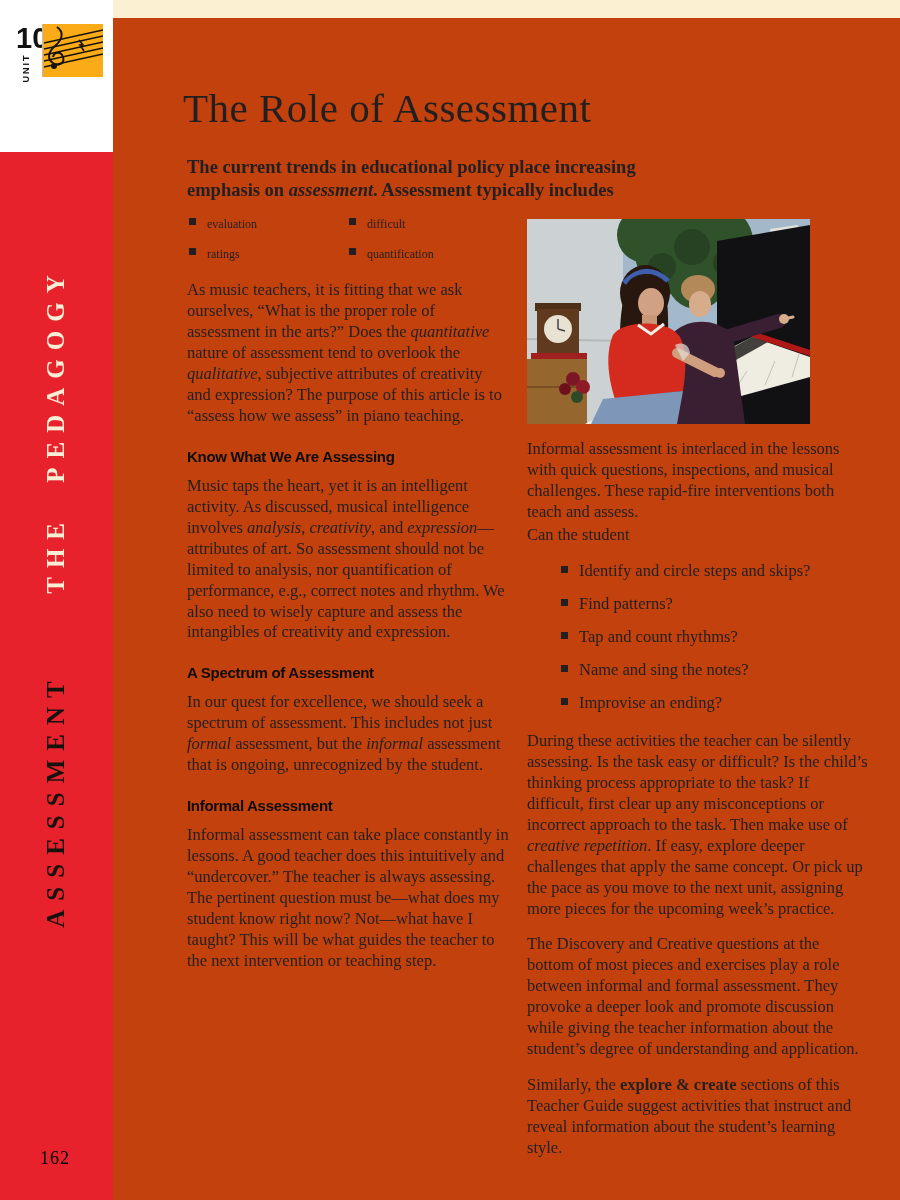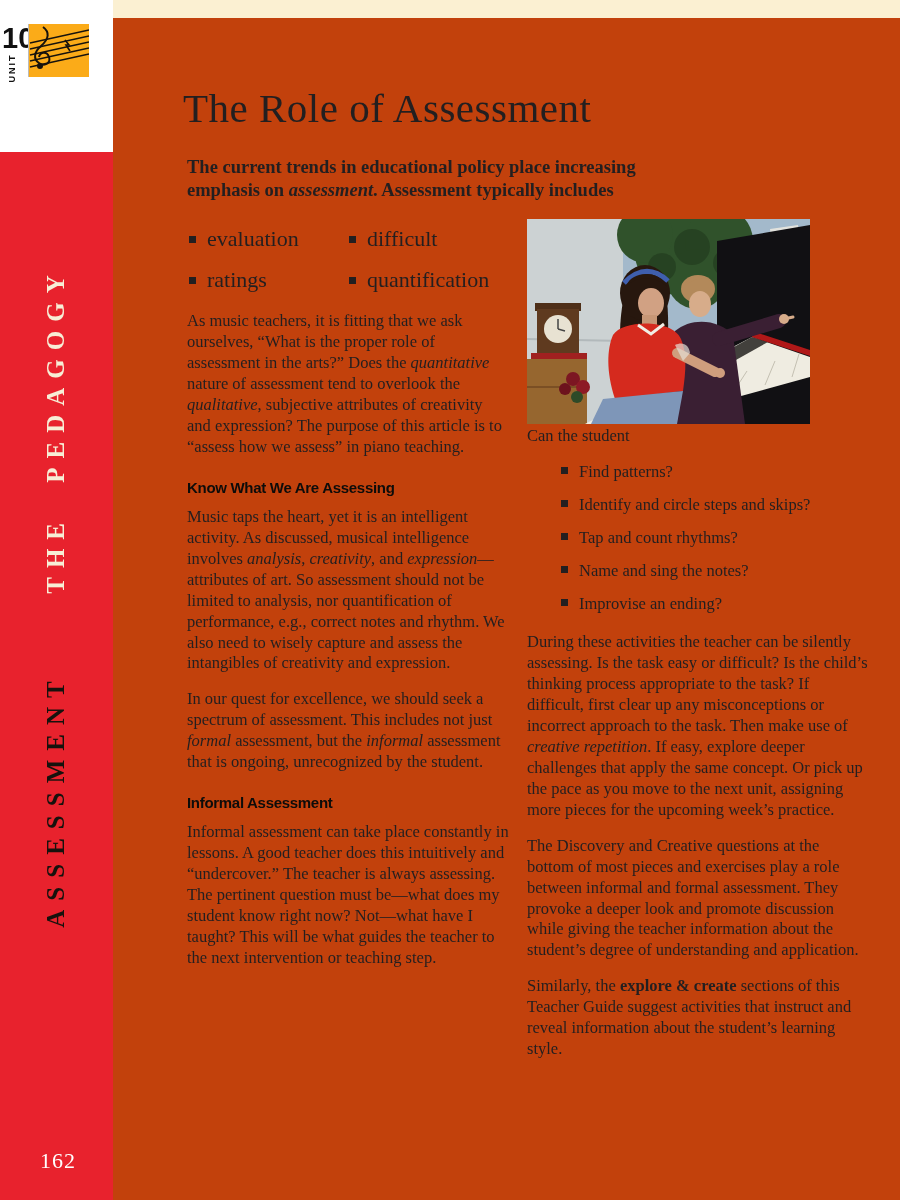"10" .badge { left: 2px -> 16px }
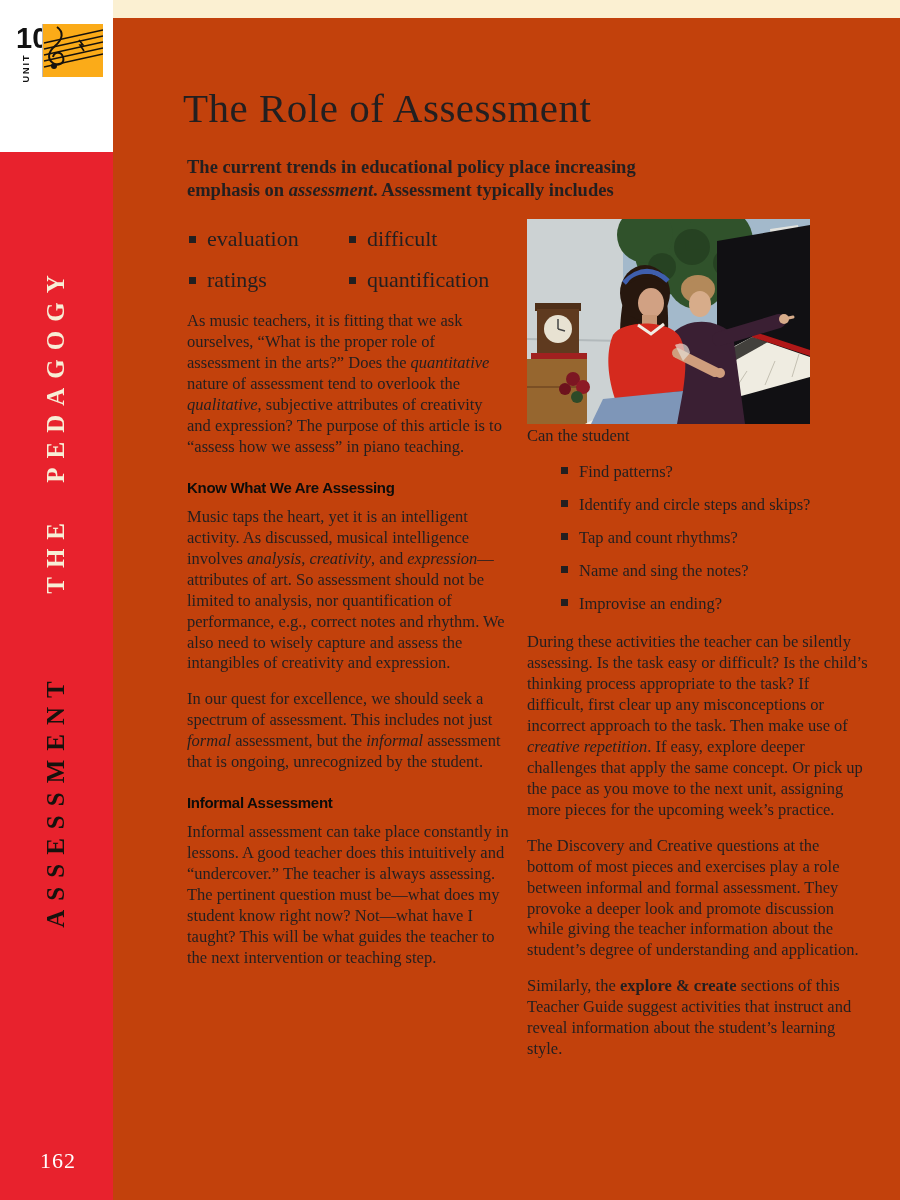"evaluation" .grid-bullets { font-size: 22px -> 12px; margin: 11px 0 18px 2px -> 2px 0 18px 2px }
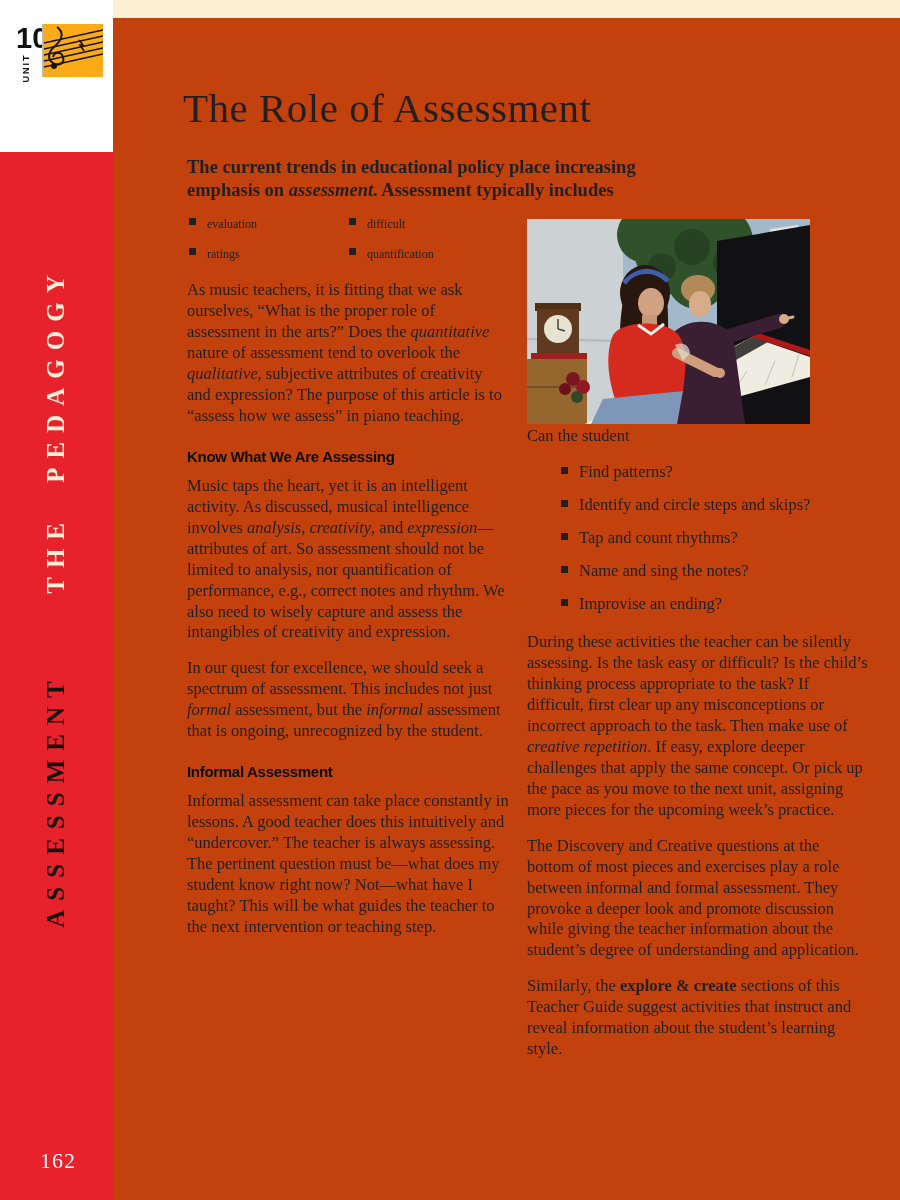"Informal assessment is interlaced in" p { html: none -> <p>Informal assessment is interlaced in the lessons with quick questions, inspections, and musical challenges. These rapid-fire interventions both teach and assess.</p> }
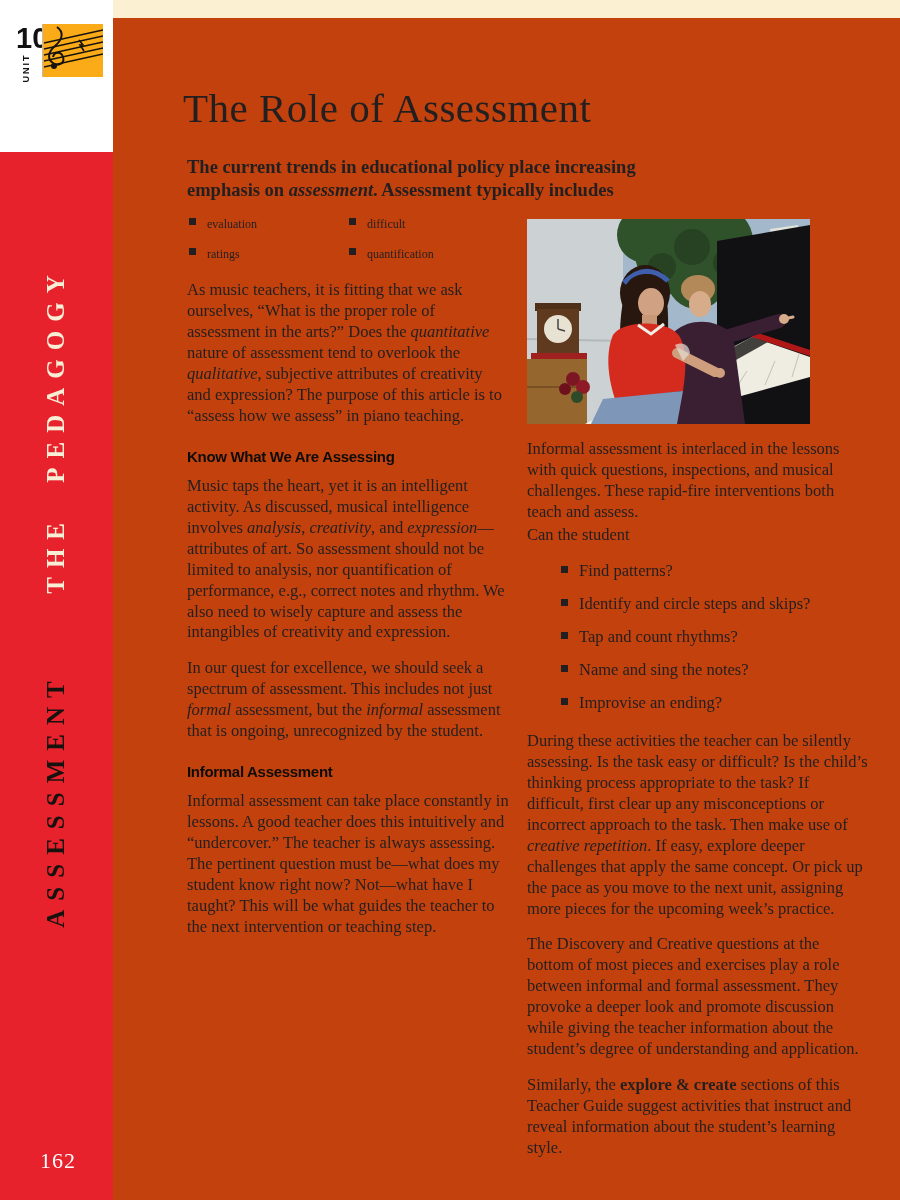"Find patterns?" div.b-item { order: before "Identify and circle steps and" -> after "Identify and circle steps and" }
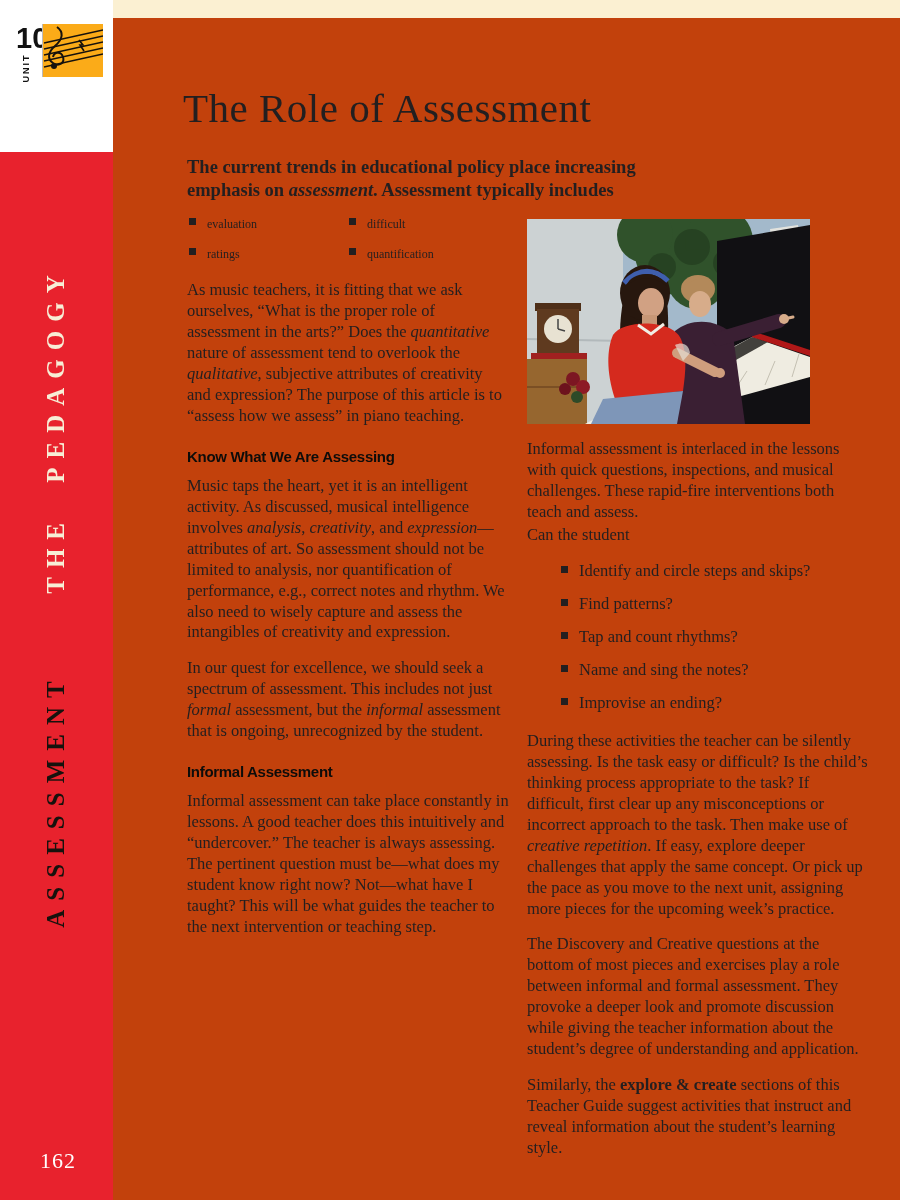"A Spectrum of Assessment" h2 { html: none -> <h2>A Spectrum of Assessment</h2> }
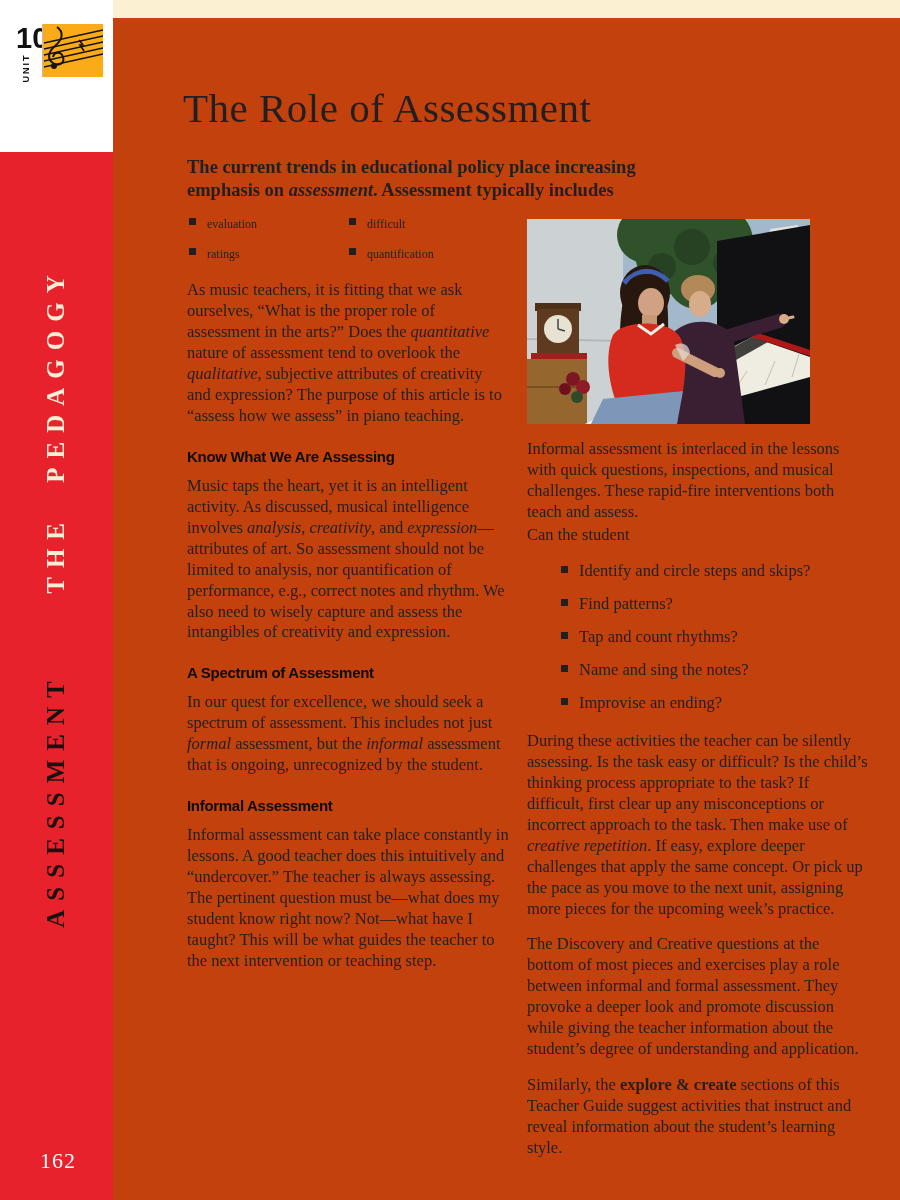"162" .page-num { color: #ffffff -> #000000; font-size: 22px -> 18px }
